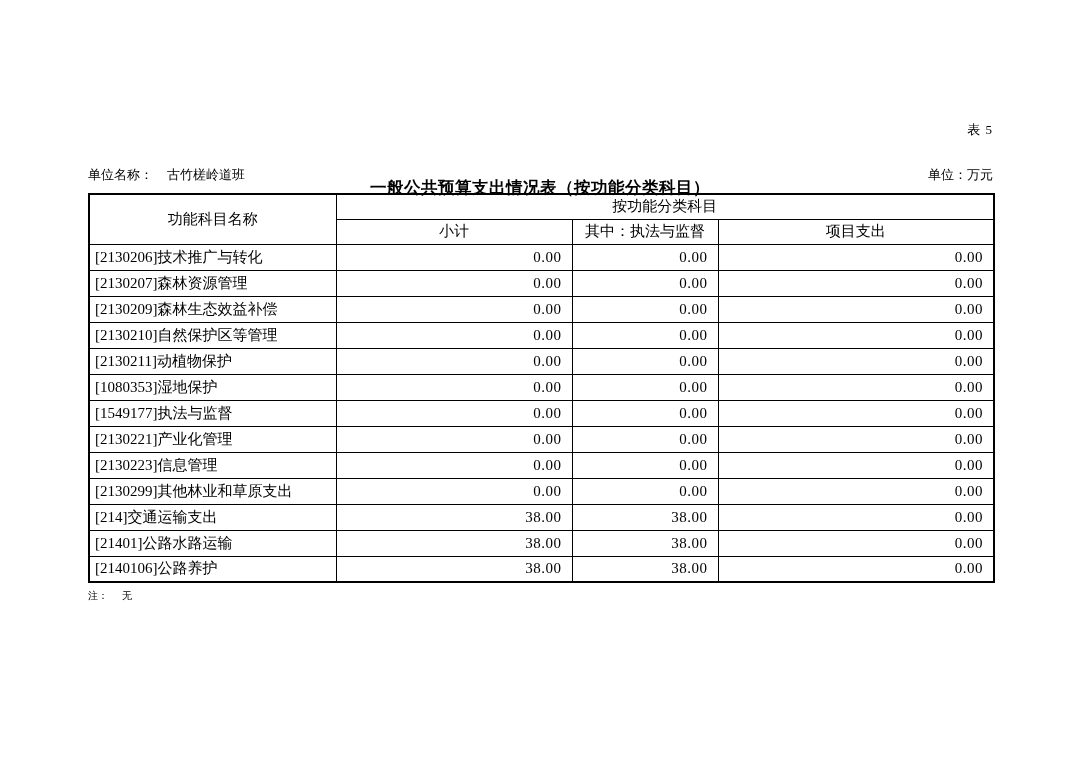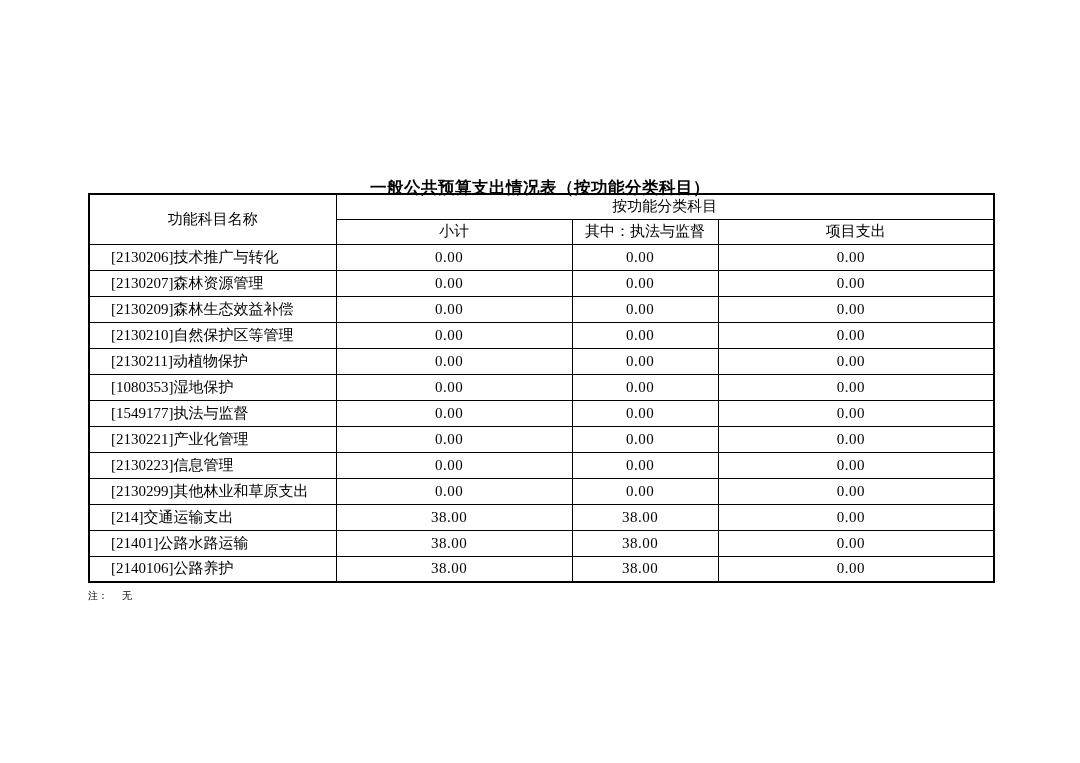"表 5" div.table-label { html: none -> <div>表 5</div> }
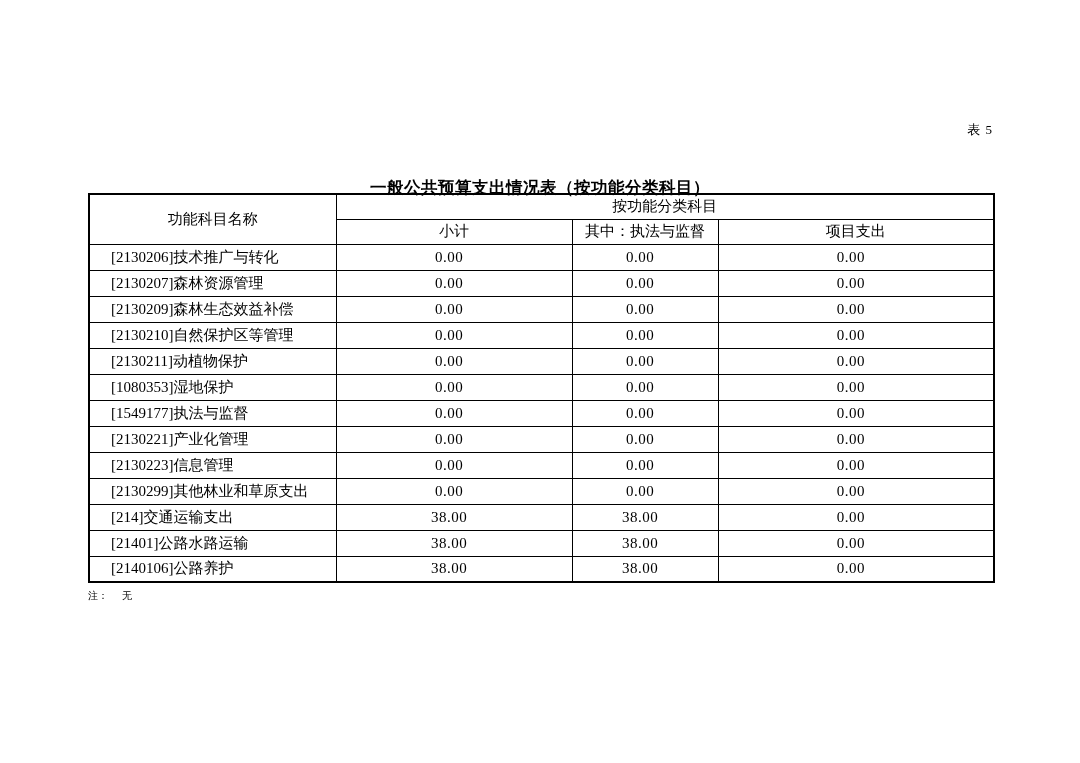"单位名称： 古竹槎岭道班" div.meta-row { html: none -> <div> <div> <span>单位名称：</span><span>古竹槎岭道班</span> </div> <div>单位：万元</div> </div> }
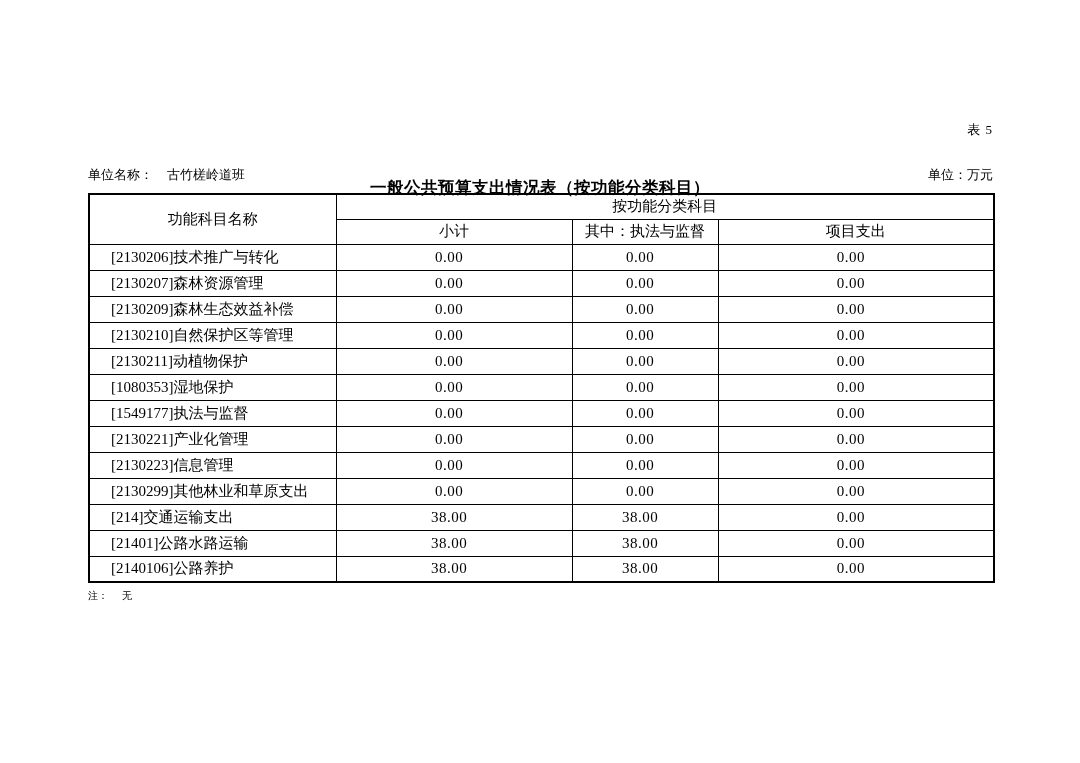"[2130206]技术推广与转化" td.name { padding-left: 21px -> 5px }
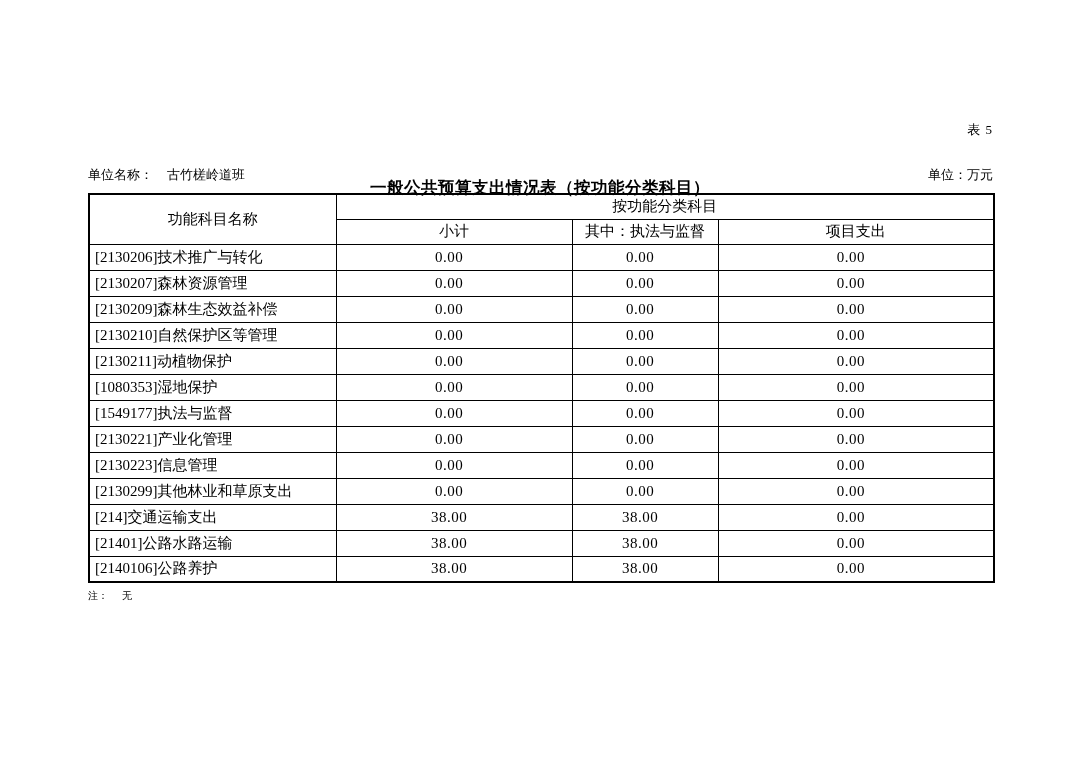"0.00" td.num { text-align: center -> right }
